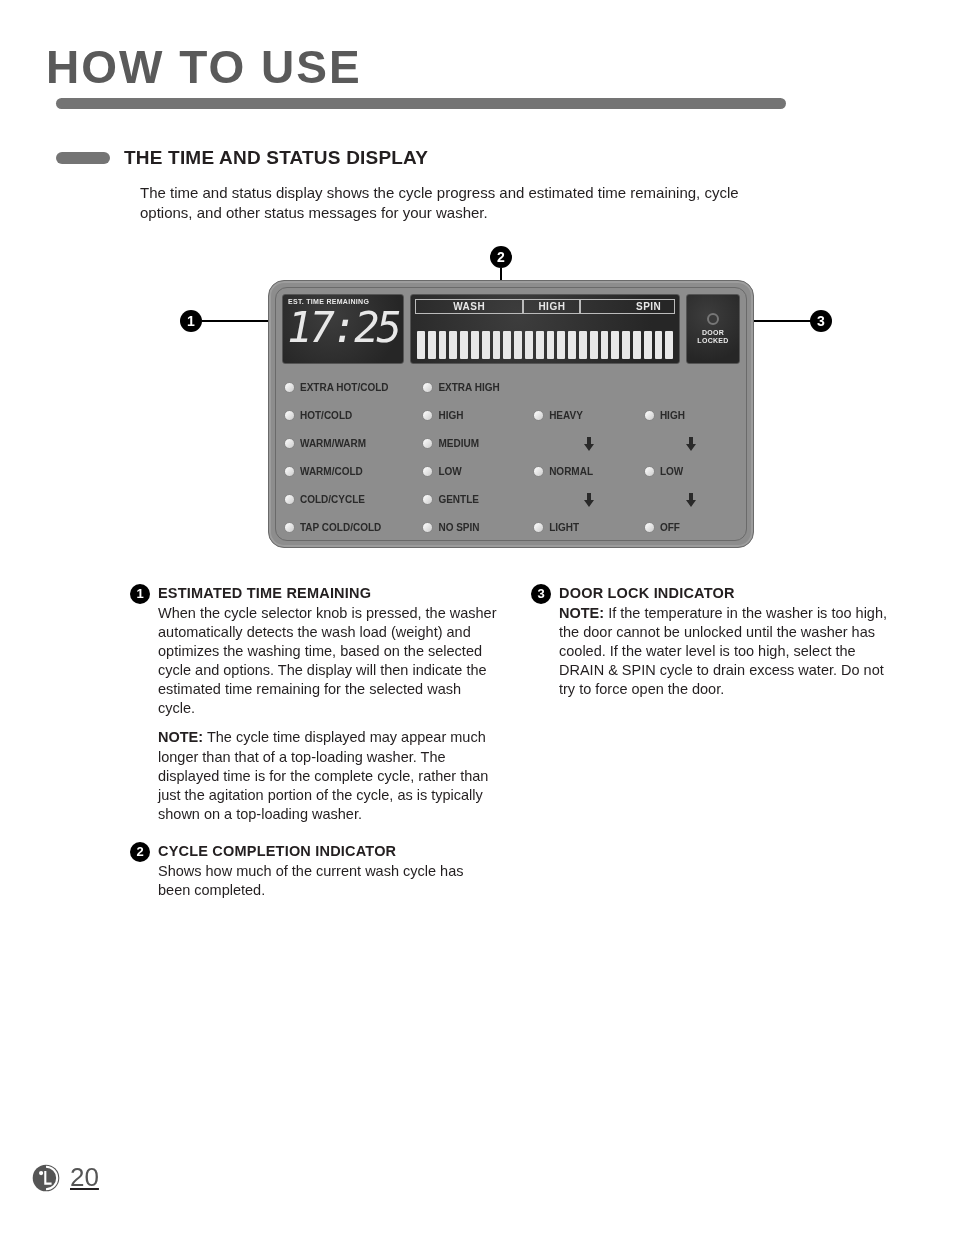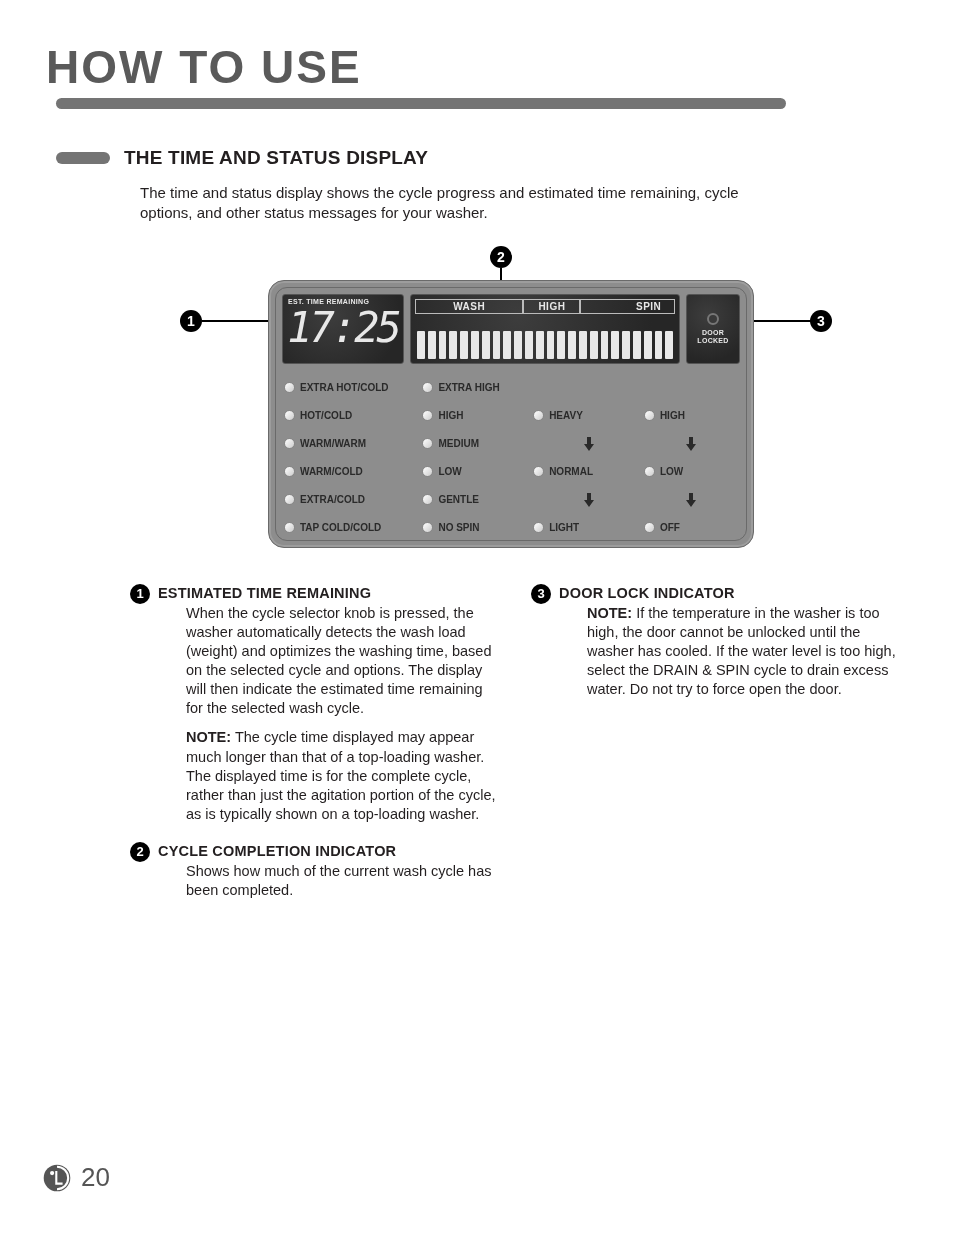"EXTRA/COLD" span { text: EXTRA/COLD -> COLD/CYCLE }
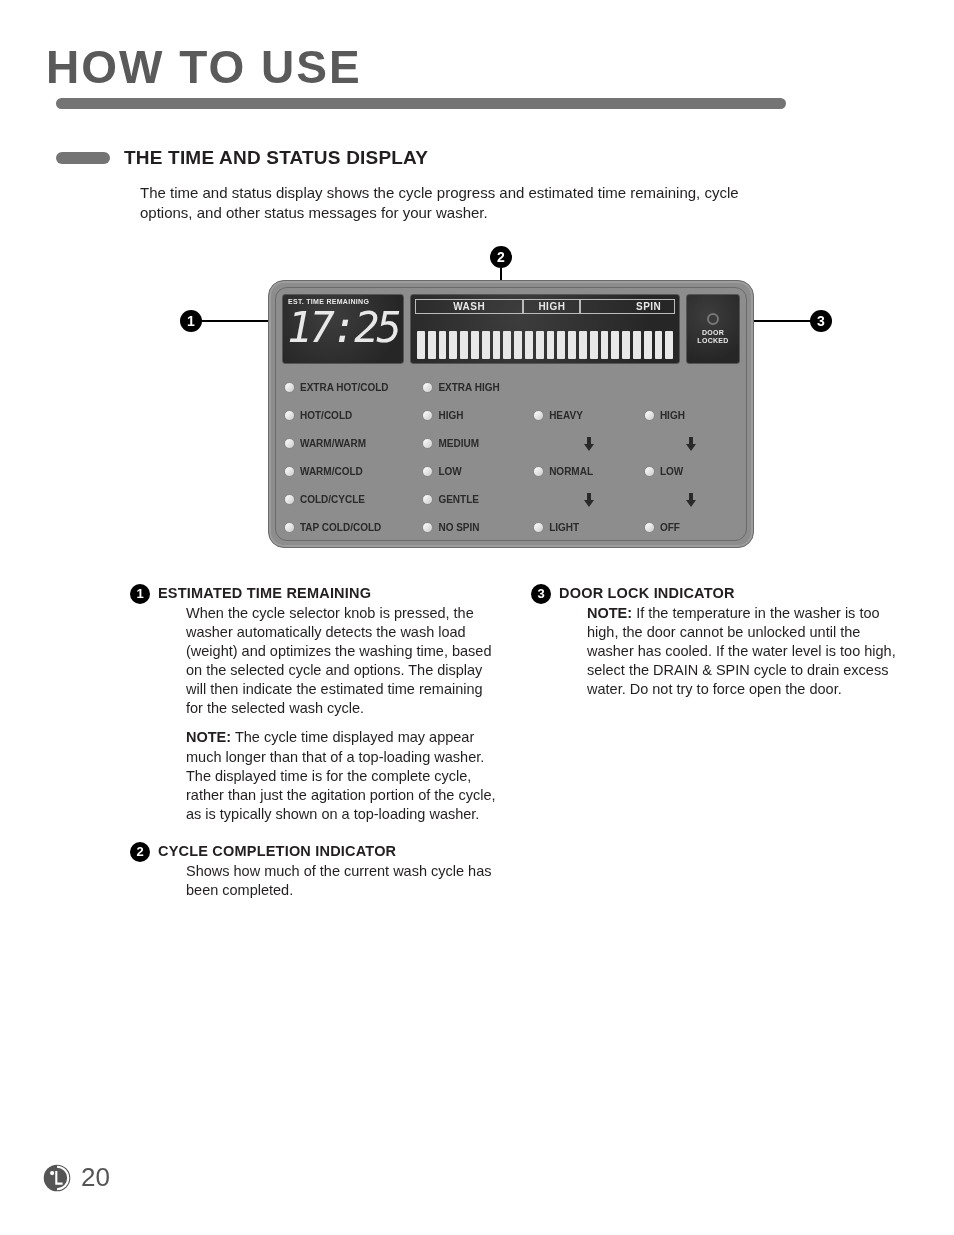"When the cycle selector knob" .item p { margin-left: 28px -> none }
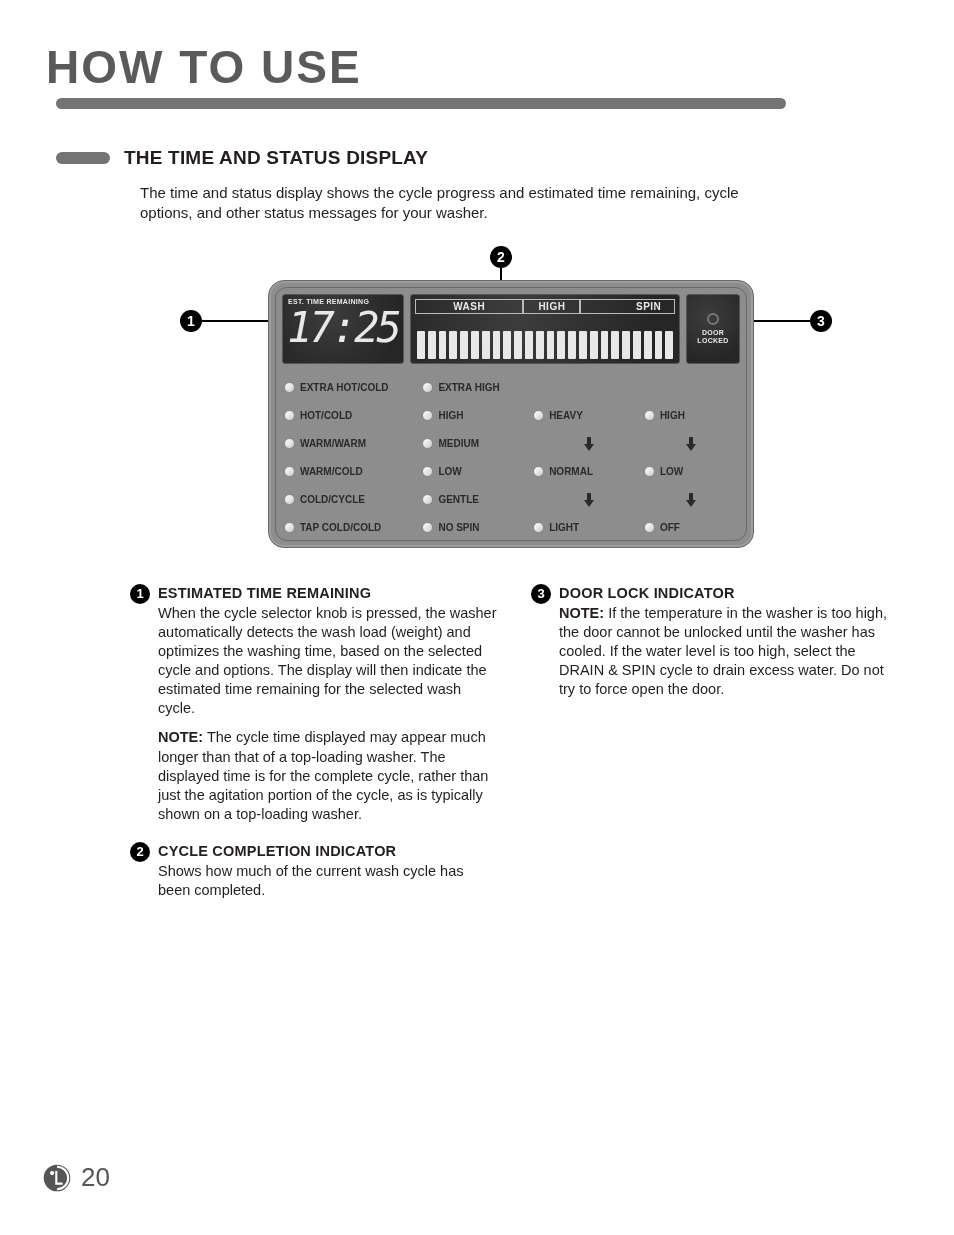"20" .footer { left: 43px -> 32px; text-decoration: none -> underline }
